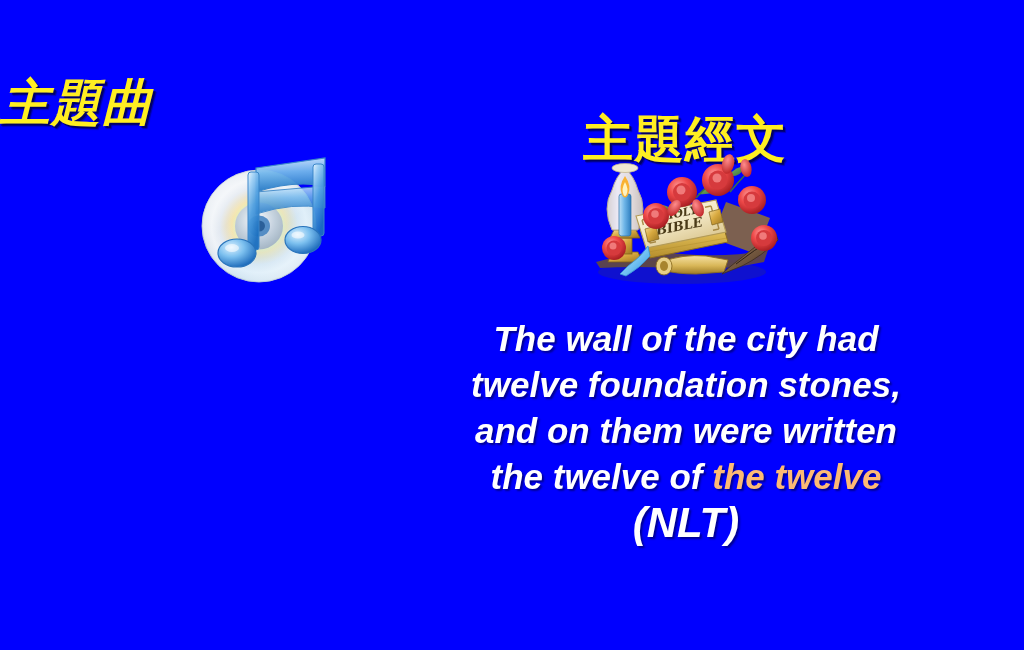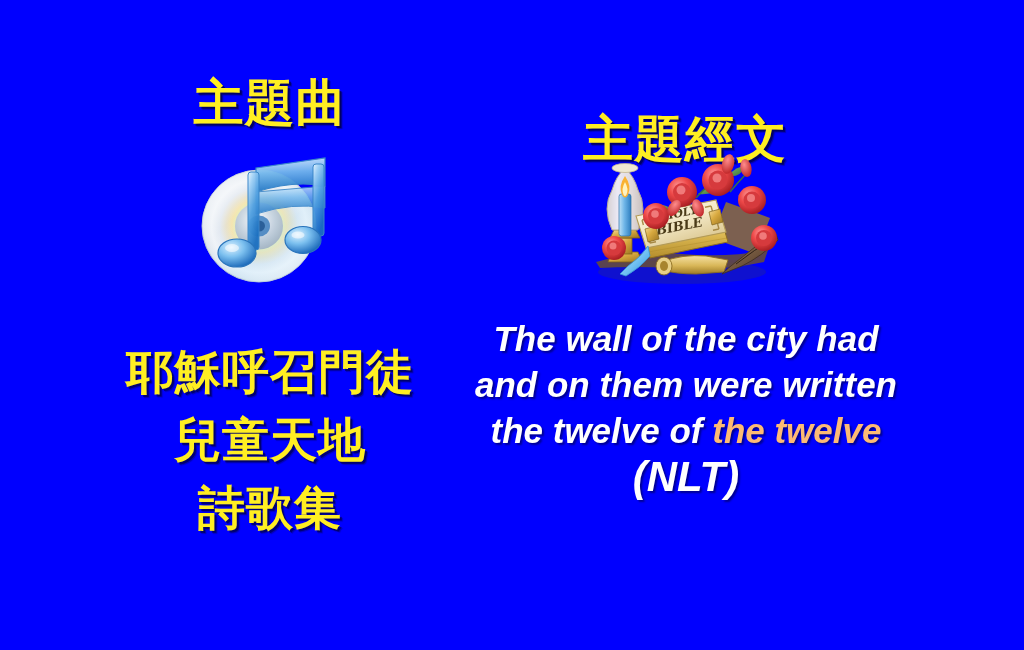"主題曲" #heading-song { font-style: none -> italic; text-align: center -> left }
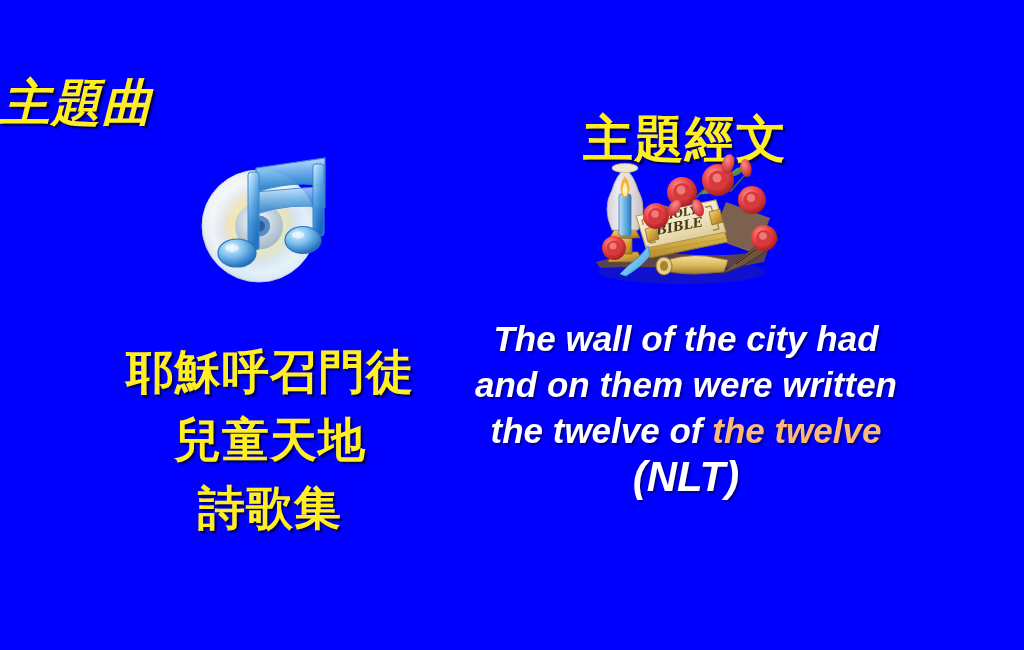"耶穌呼召門徒" div.abs { html: <div> <div>耶穌呼召門徒</div> <div>兒童天地</div> <div>詩歌集</div> </div> -> none }
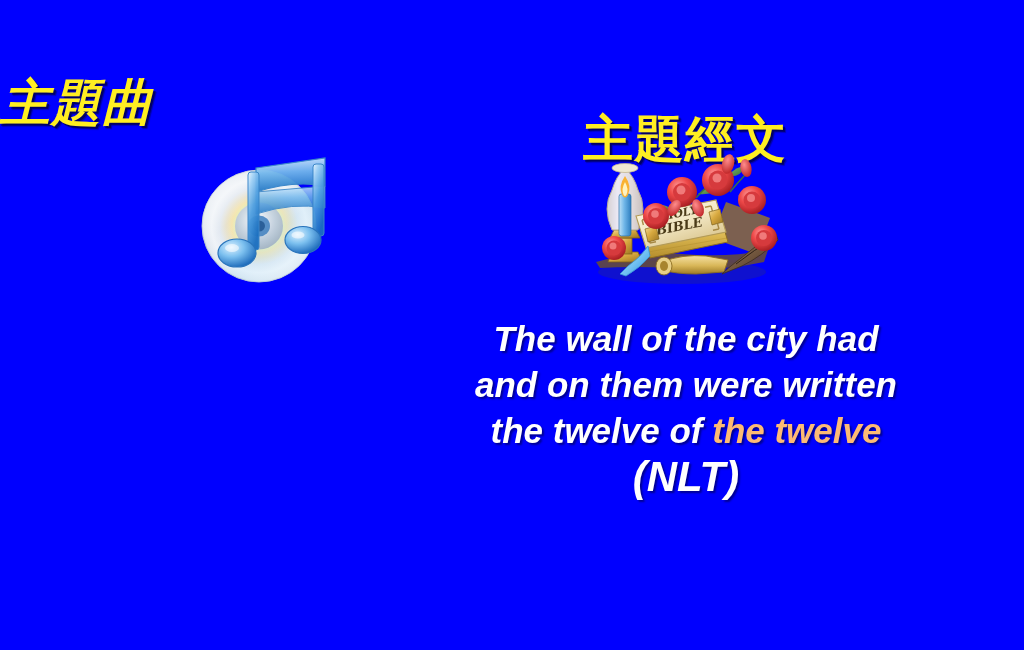"twelve foundation stones," div.sc-line { html: none -> <div> <span>twelve foundation stones,</span><span></span> </div> }
